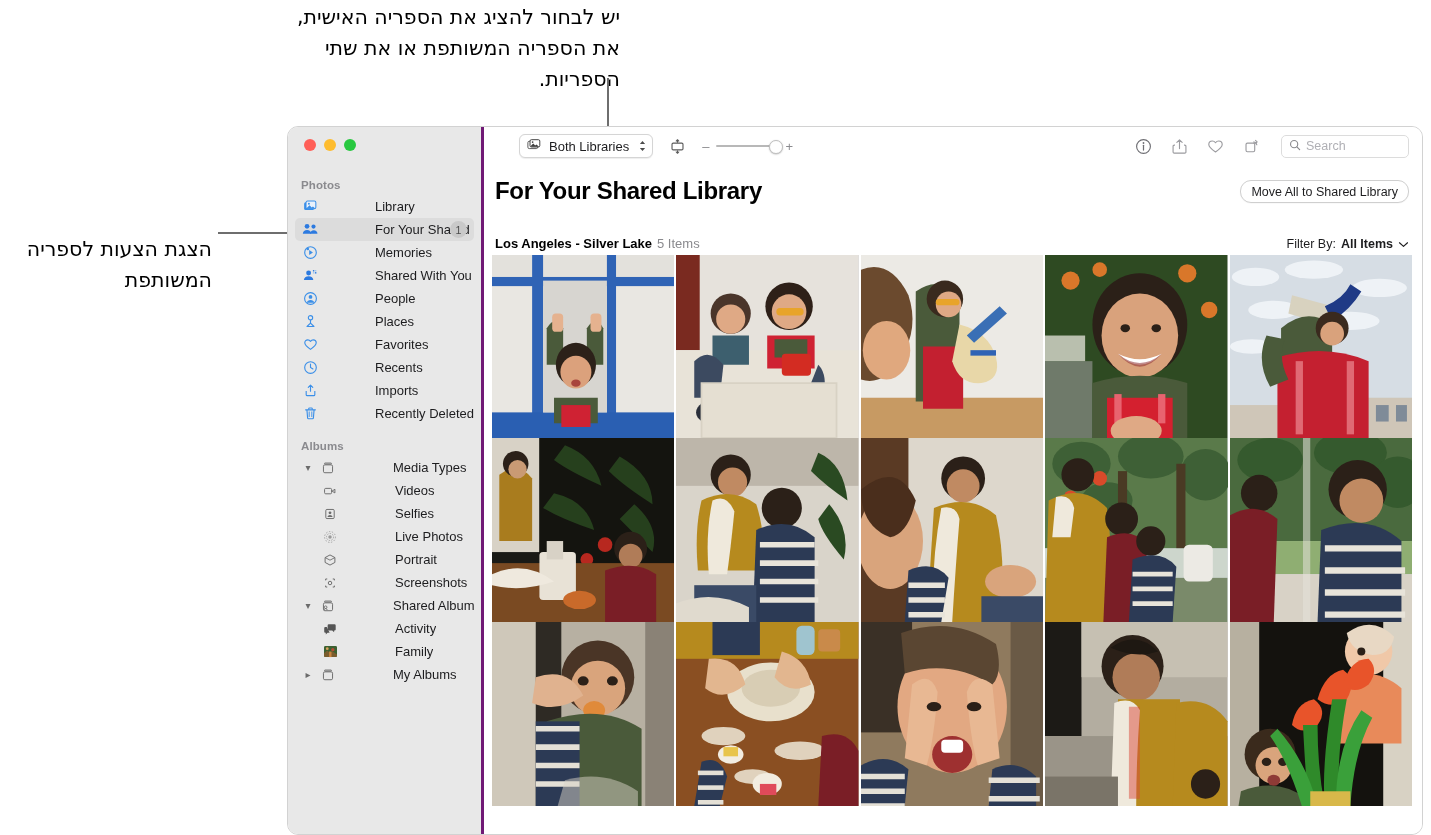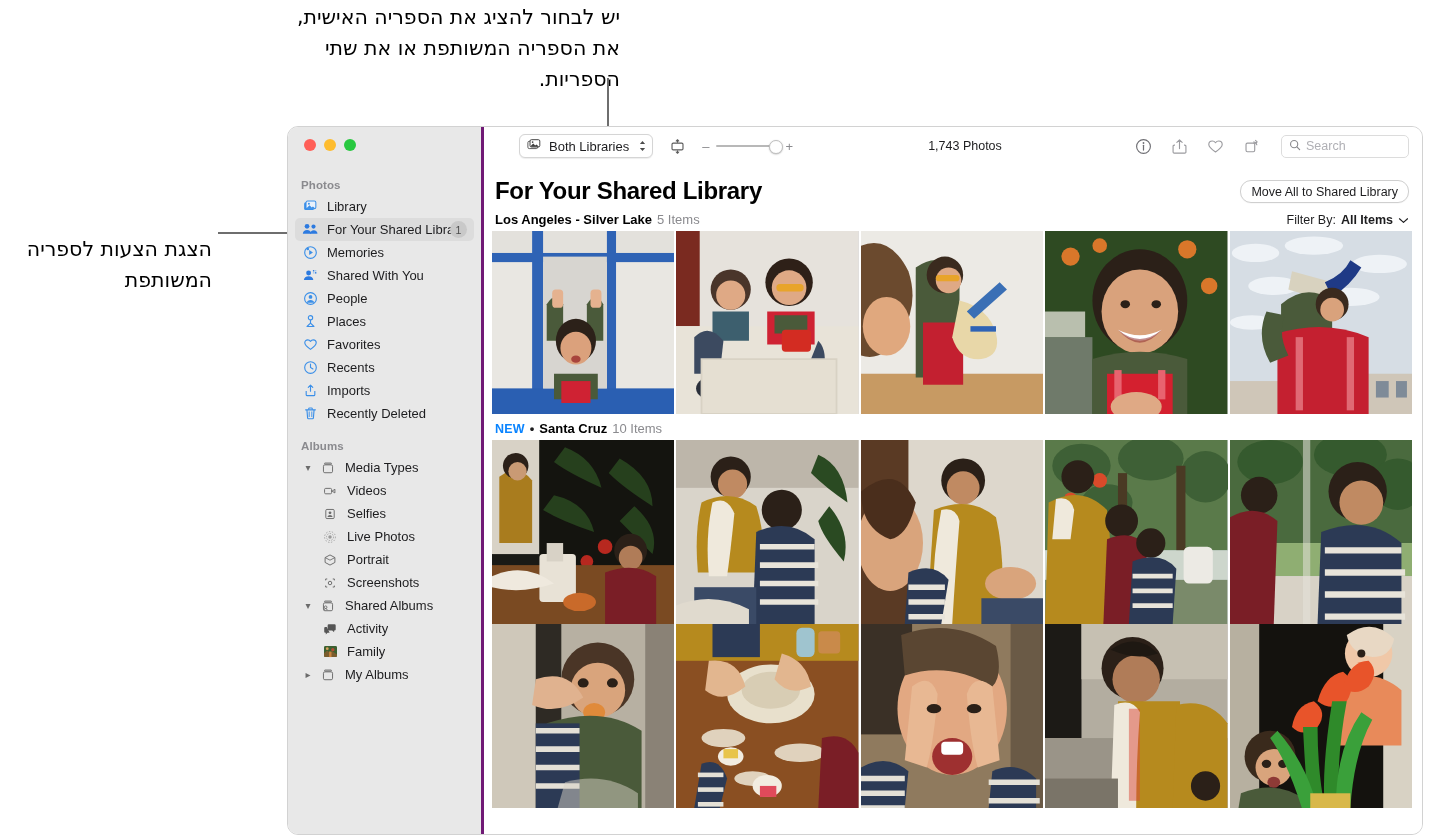"1,743 Photos" div.count { html: <div>1,743 Photos</div> -> none }
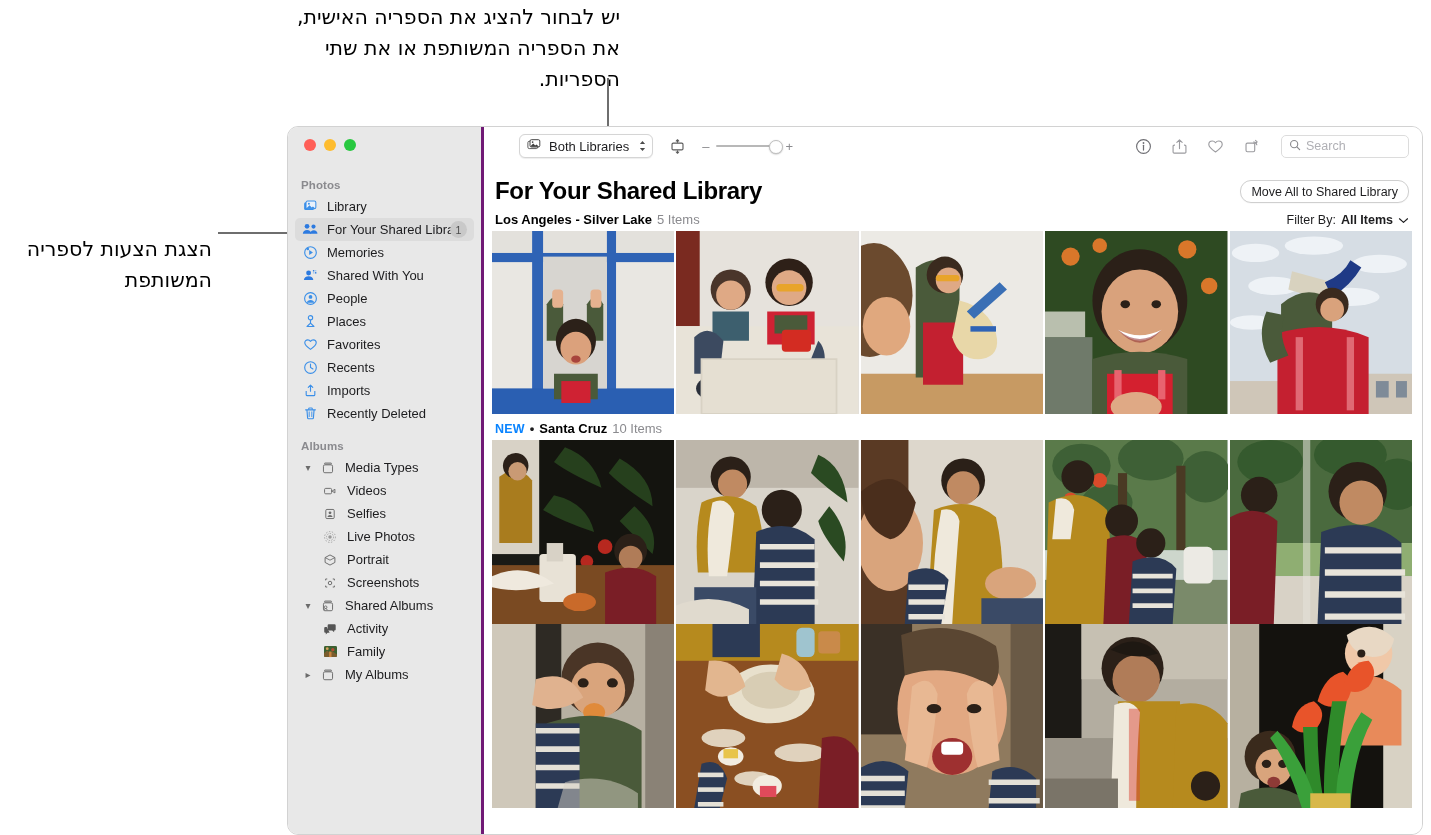"Library" .srow .lbl { margin-left: none -> 48px }
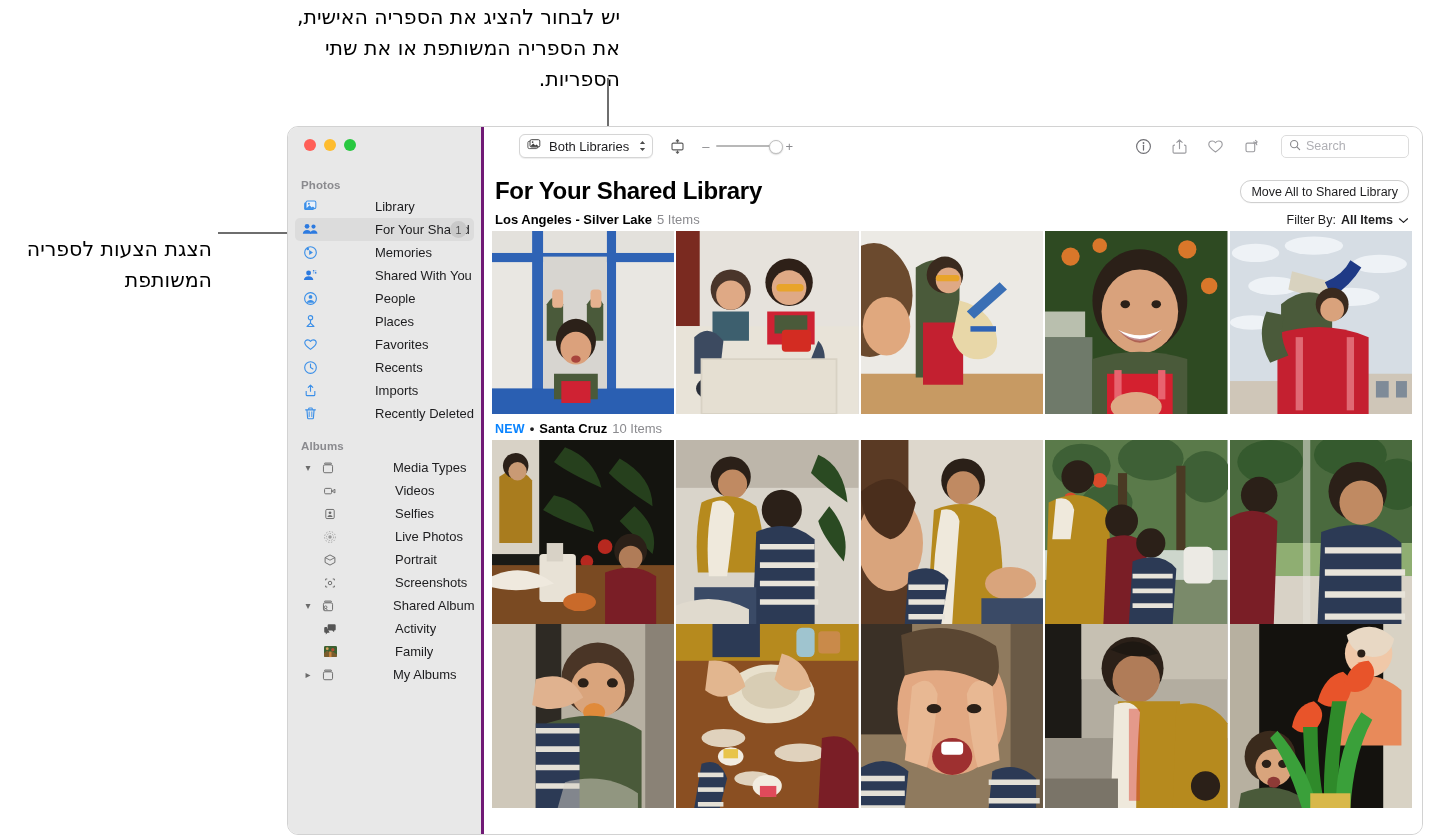"5 Items" .sec-head .ct { margin-top: none -> 24px }
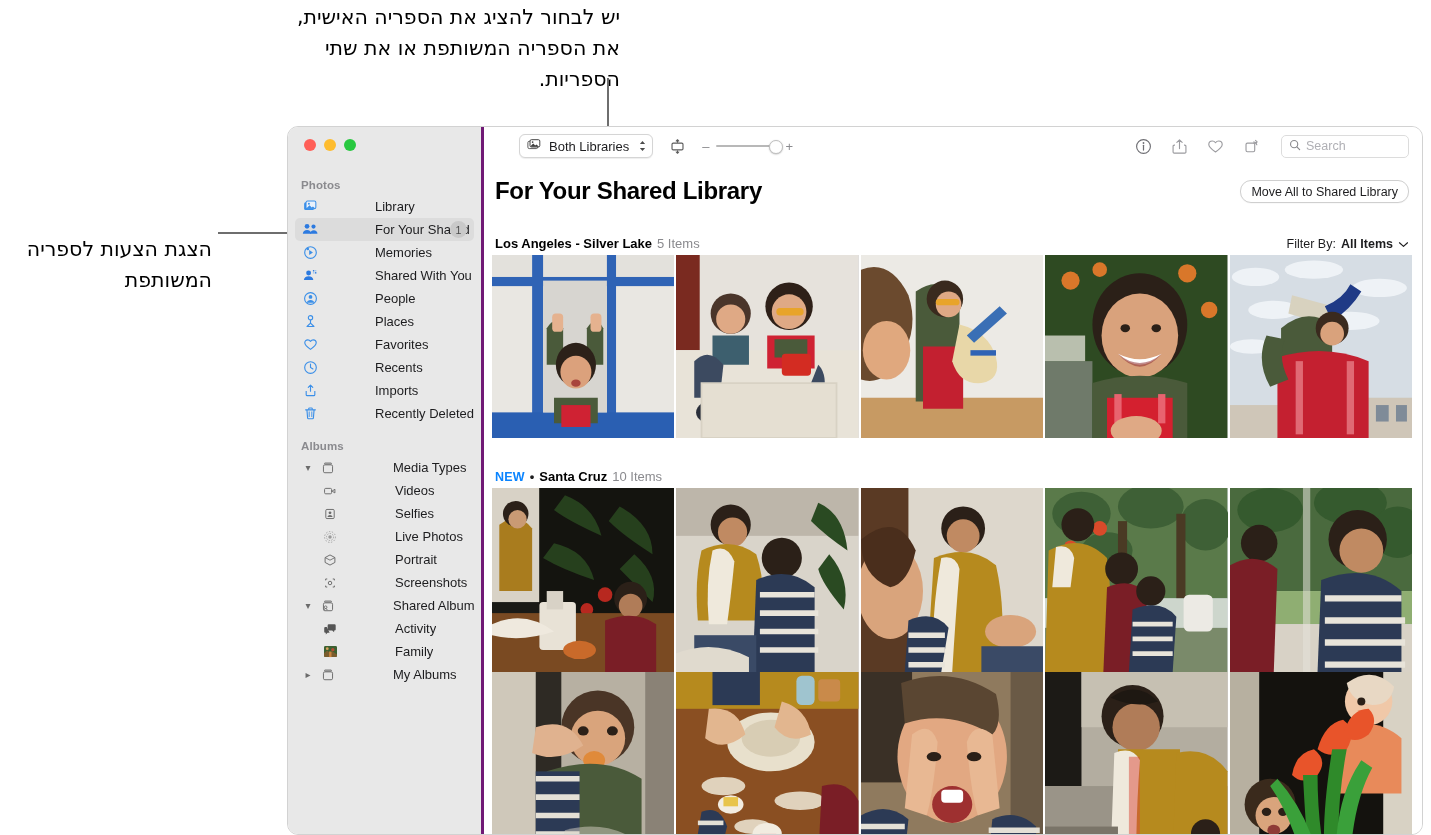"NEW" div.sec-head { html: <div> <span>NEW</span> <span>•</span> <span>Santa Cruz</span> <span>10 Items</span> </div> -> none }
